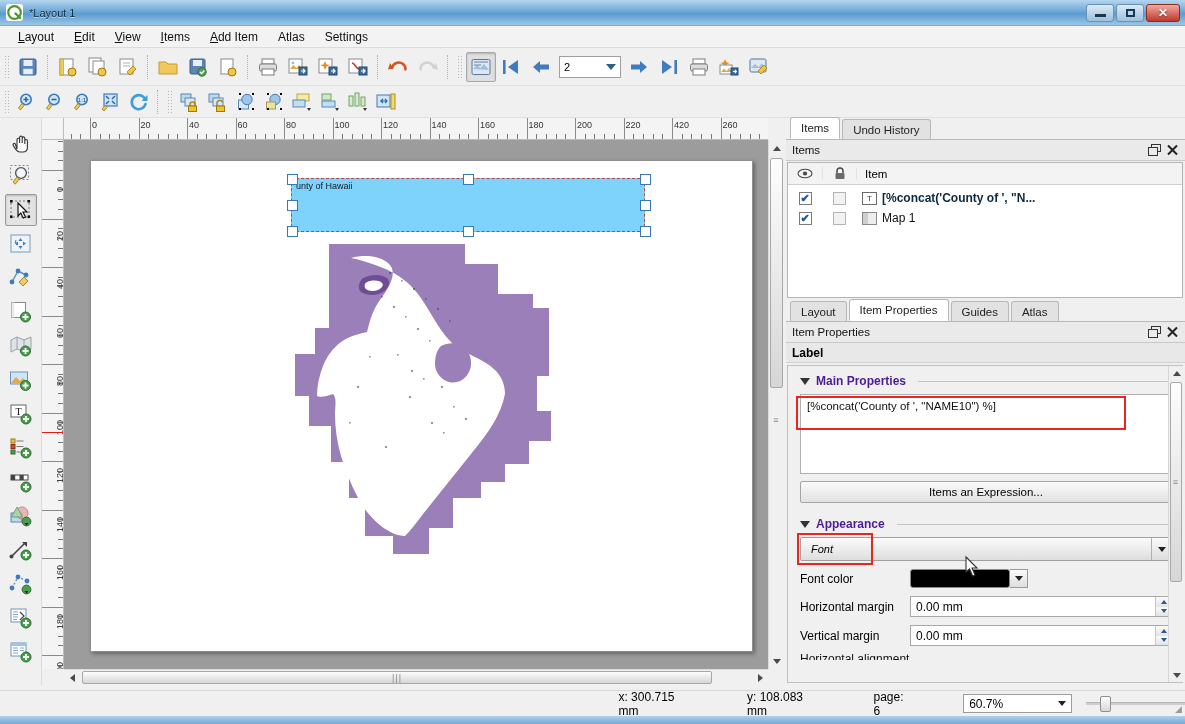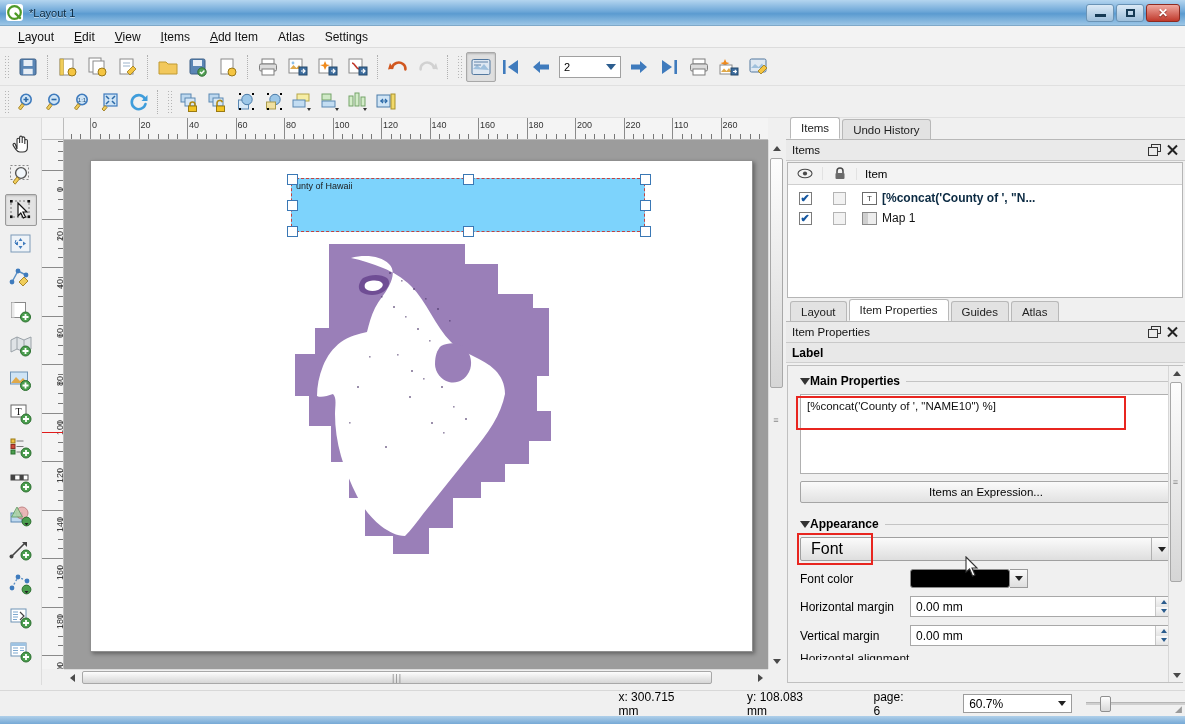"110" div.rlabel { text: 110 -> 420 }
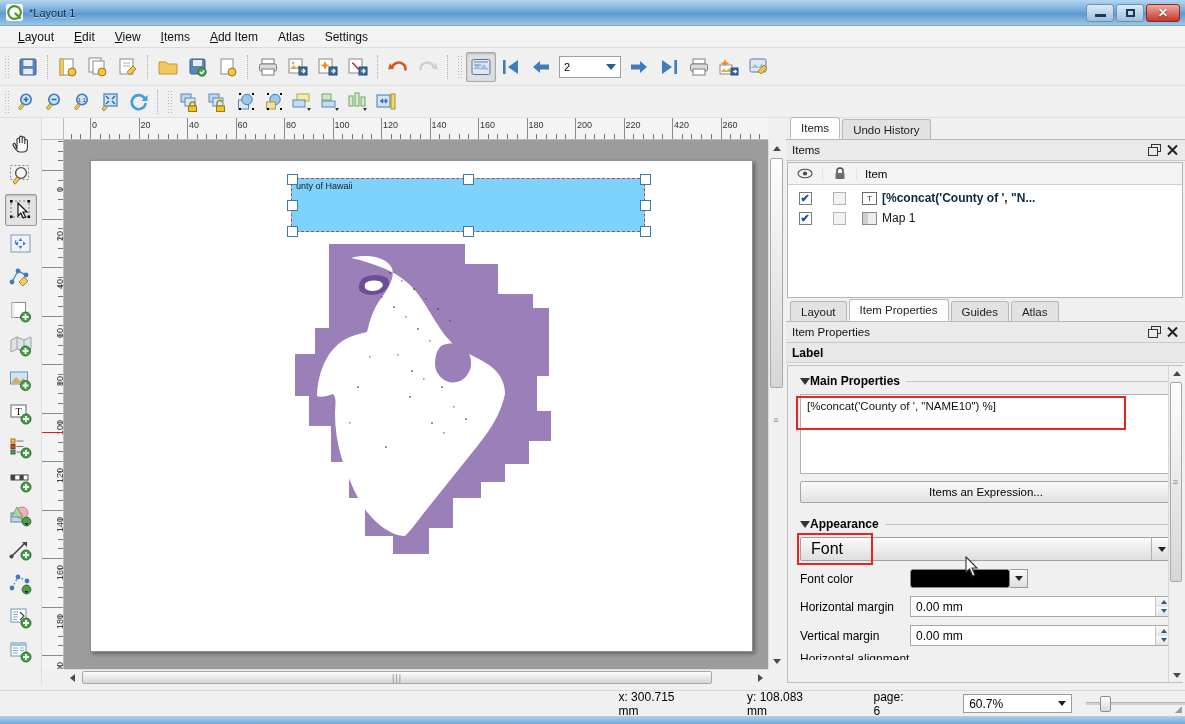"Main Properties" .group-head { color: #000000 -> #4c1d95; gap: none -> 6px }
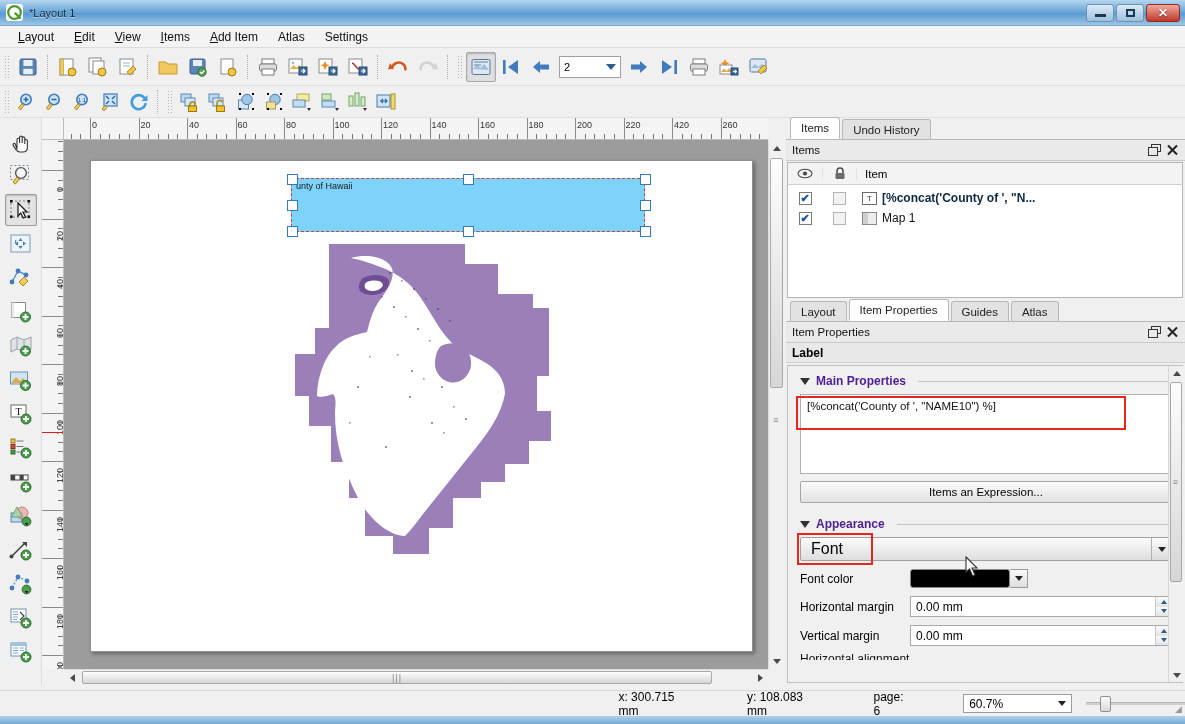"Font" .combo .cval { font-size: 16px -> 11px; font-style: none -> italic }
